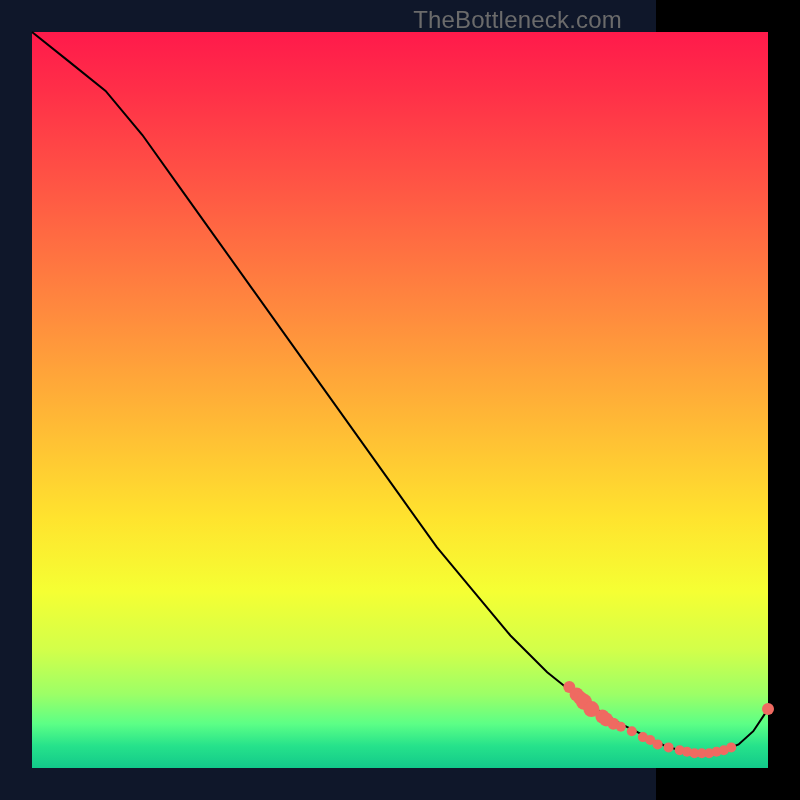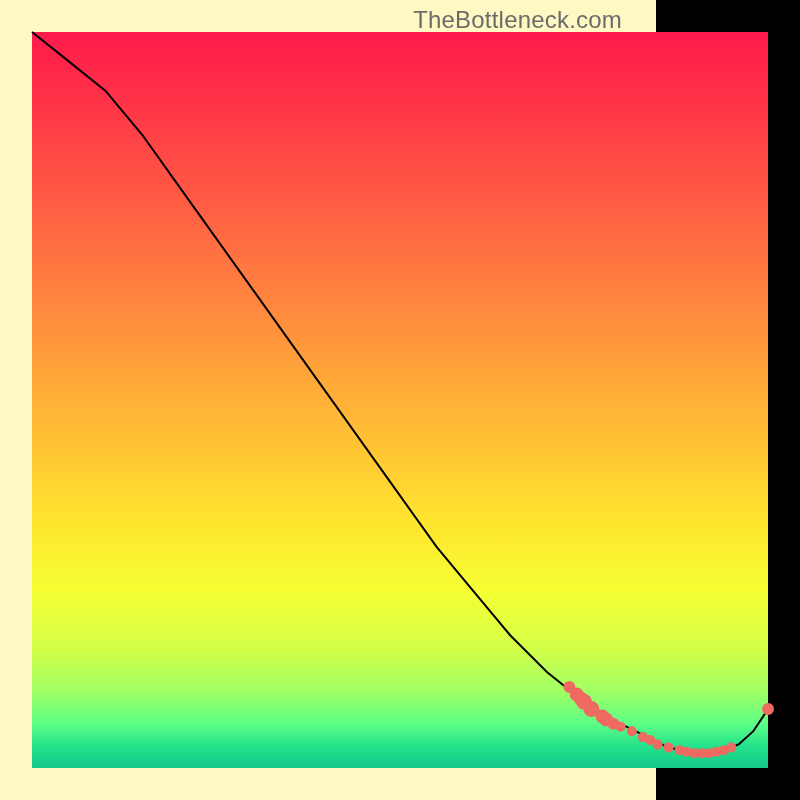"TheBottleneck.com" .frame { background: #fef9c3 -> #0f172a }
